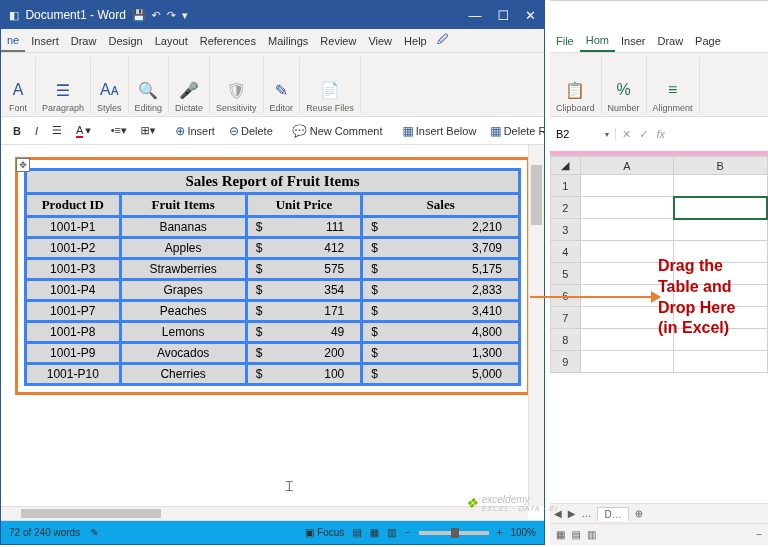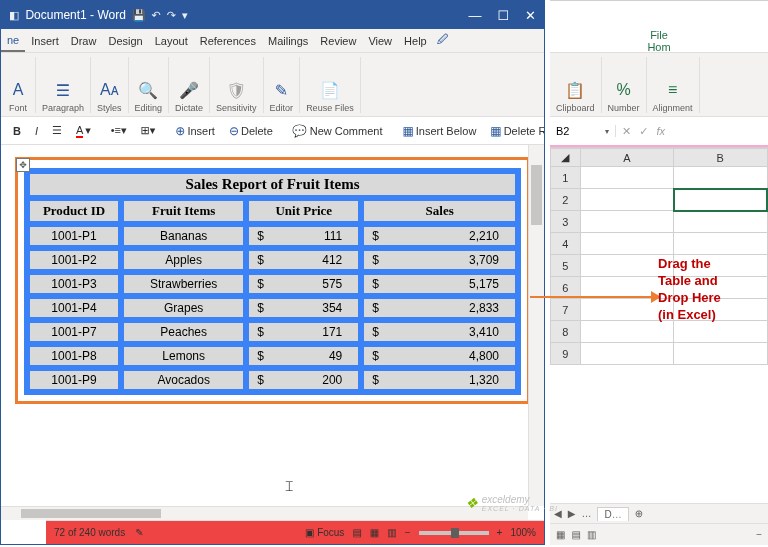"File" .excel-ribbon-tabs { flex-direction: column -> none }
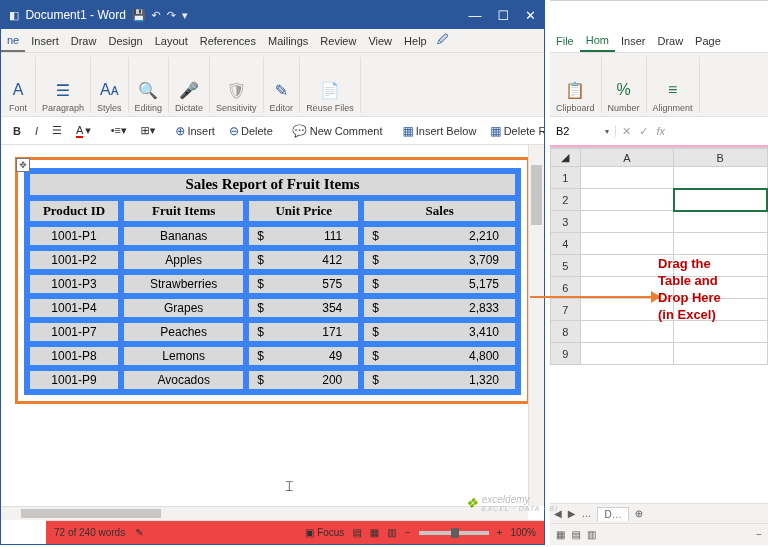"B2" .excel-namebox-row { border-bottom: 2px solid #f9a8d4 -> 4px solid #f9a8d4; height: 30px -> 38px }
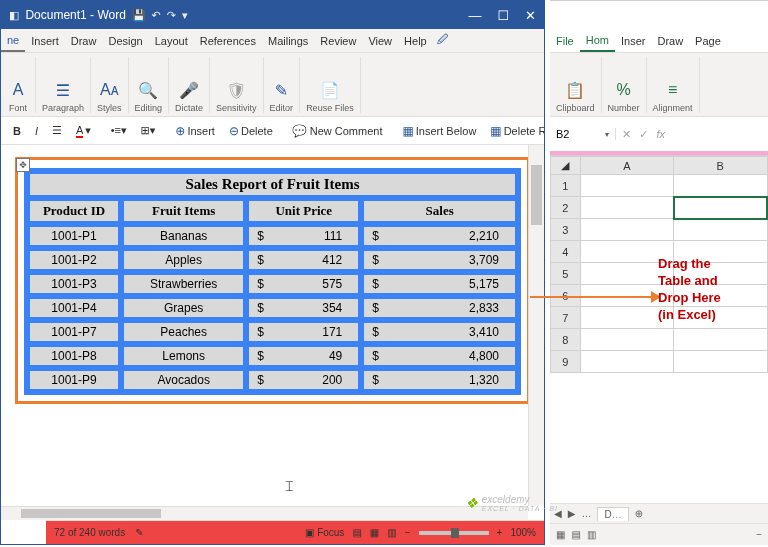"Sales Report of Fruit Items" .data-table th, .data-table td { border: 6px solid #3b82f6 -> 3px solid #3b82f6 }
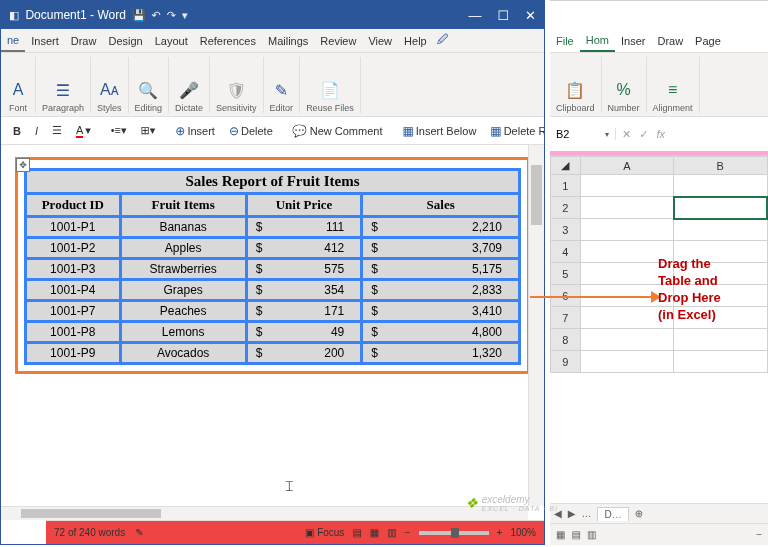"Drag the" .excel-annot { font-size: 13px -> 16px }
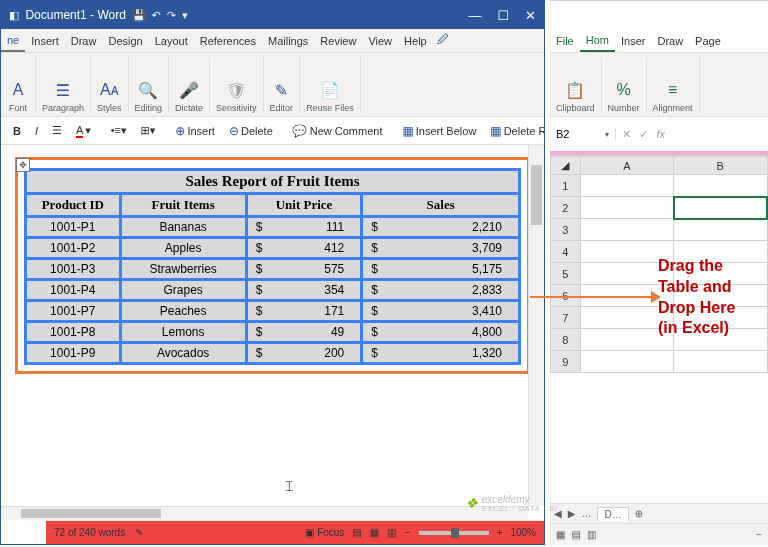"1,320" td.money { text: 1,320 -> 1,300 }
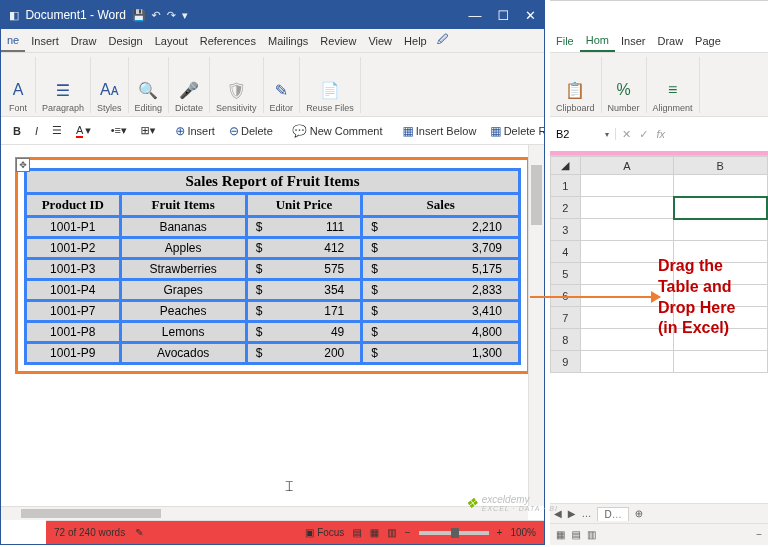"1001-P10" tr { html: none -> <tr> <td>1001-P10</td> <td>Cherries</td> <td>100</td> <td>5,000</td> </tr> }
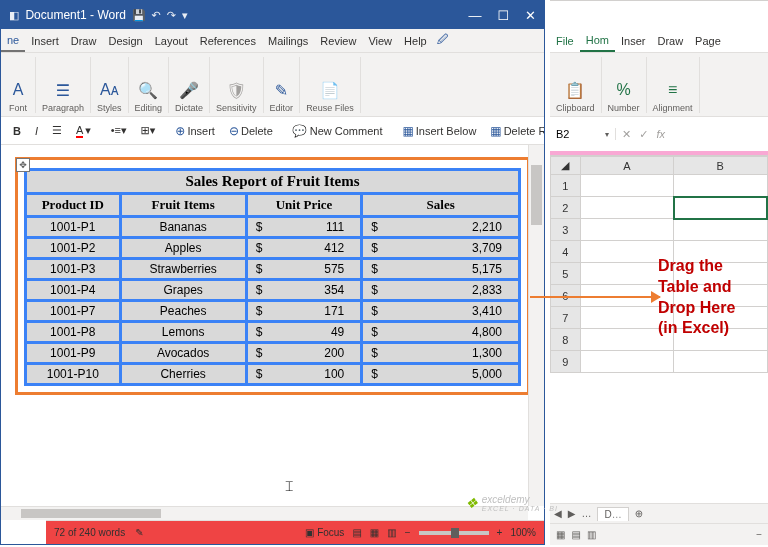"72 of 240 words" .word-statusbar { background: #ef4444 -> #0ea5e9; margin-left: 45px -> none }
